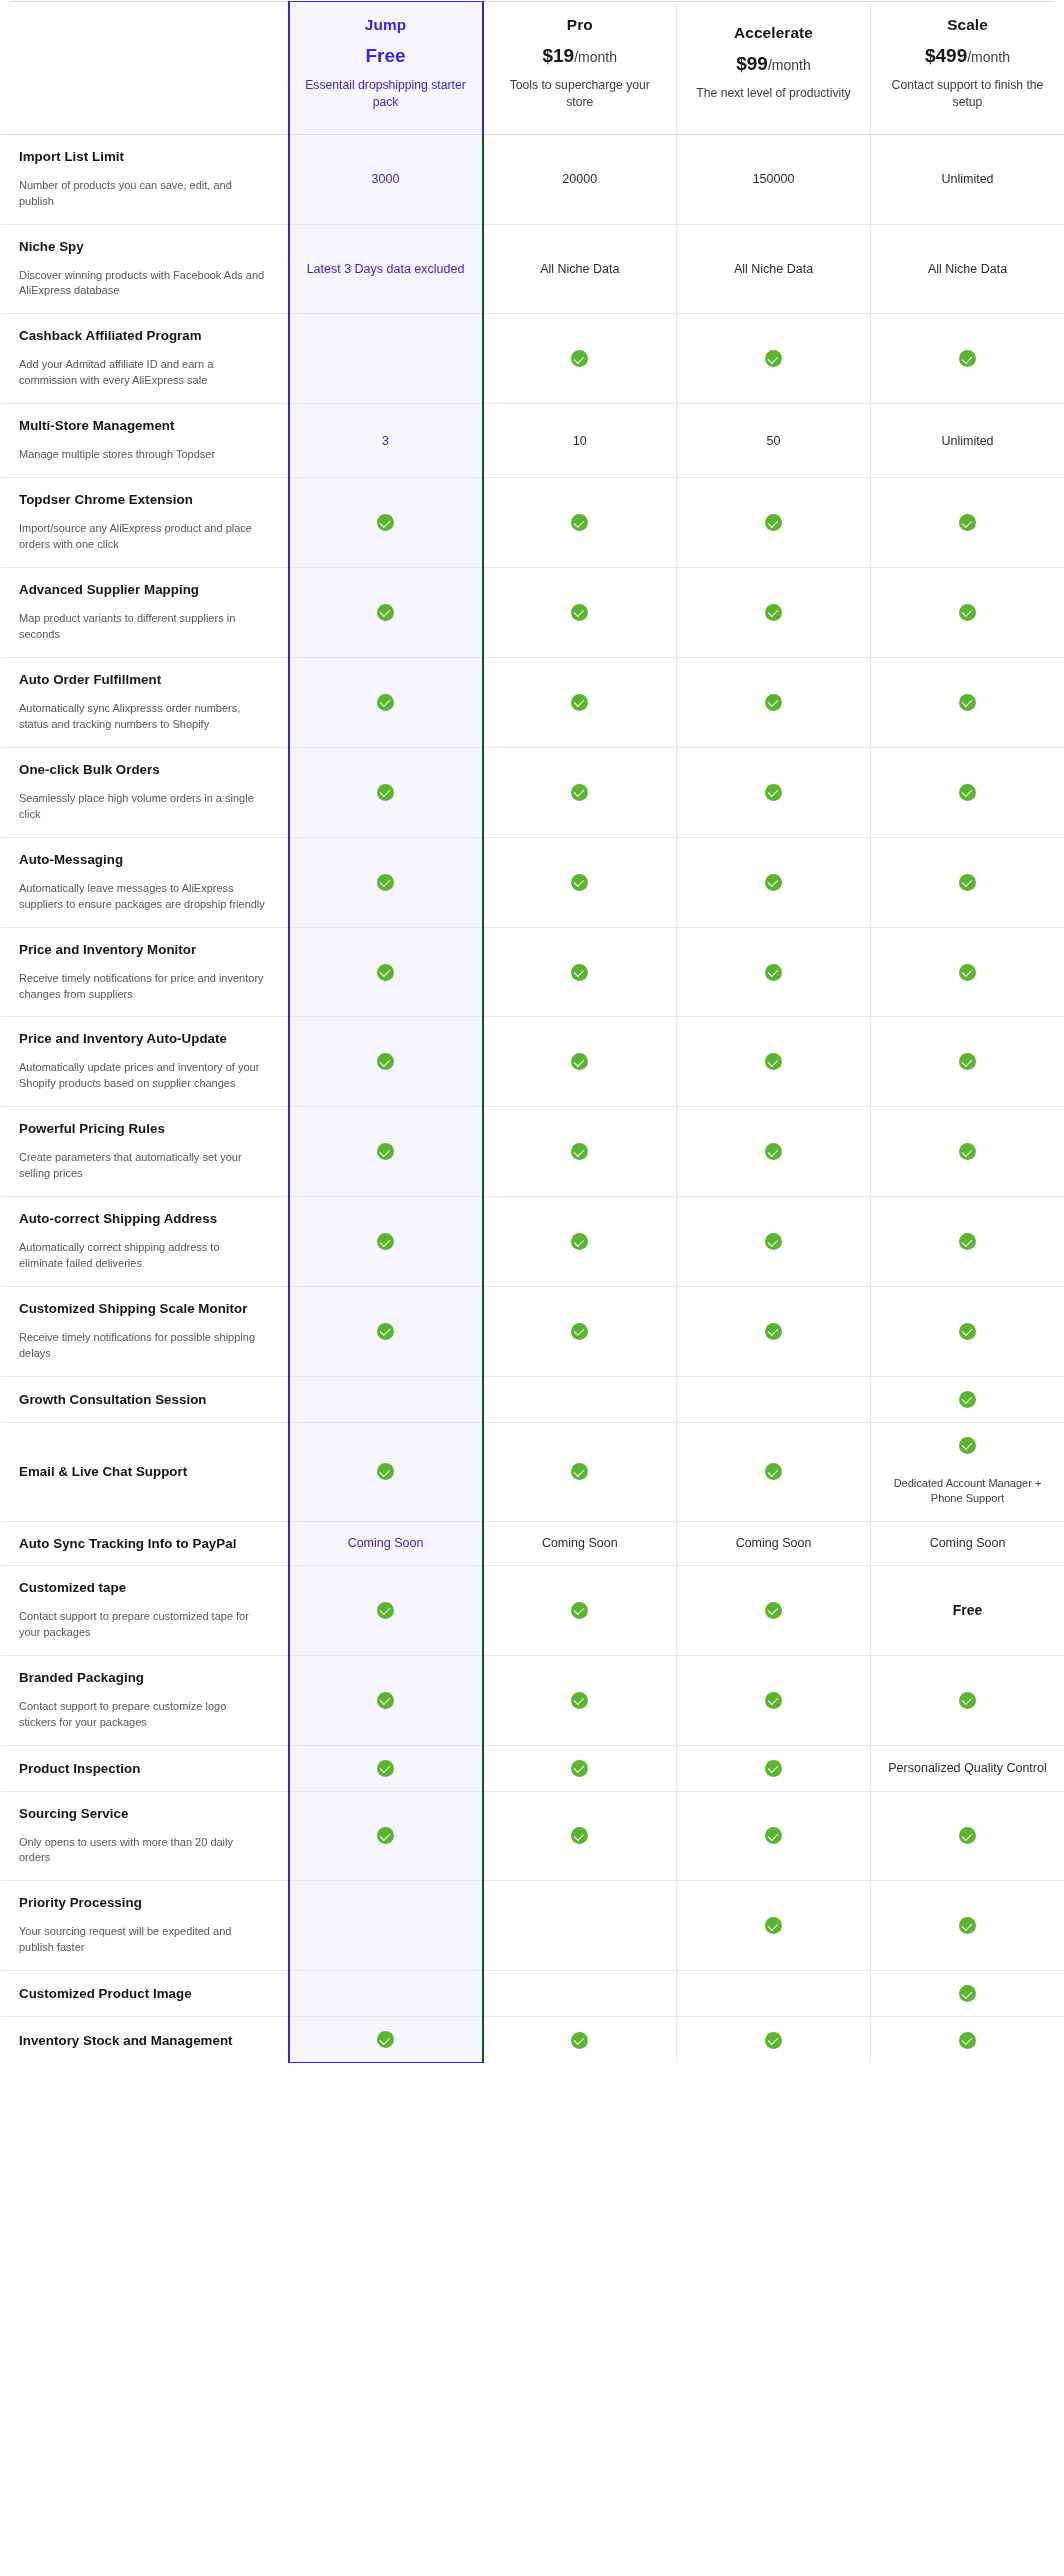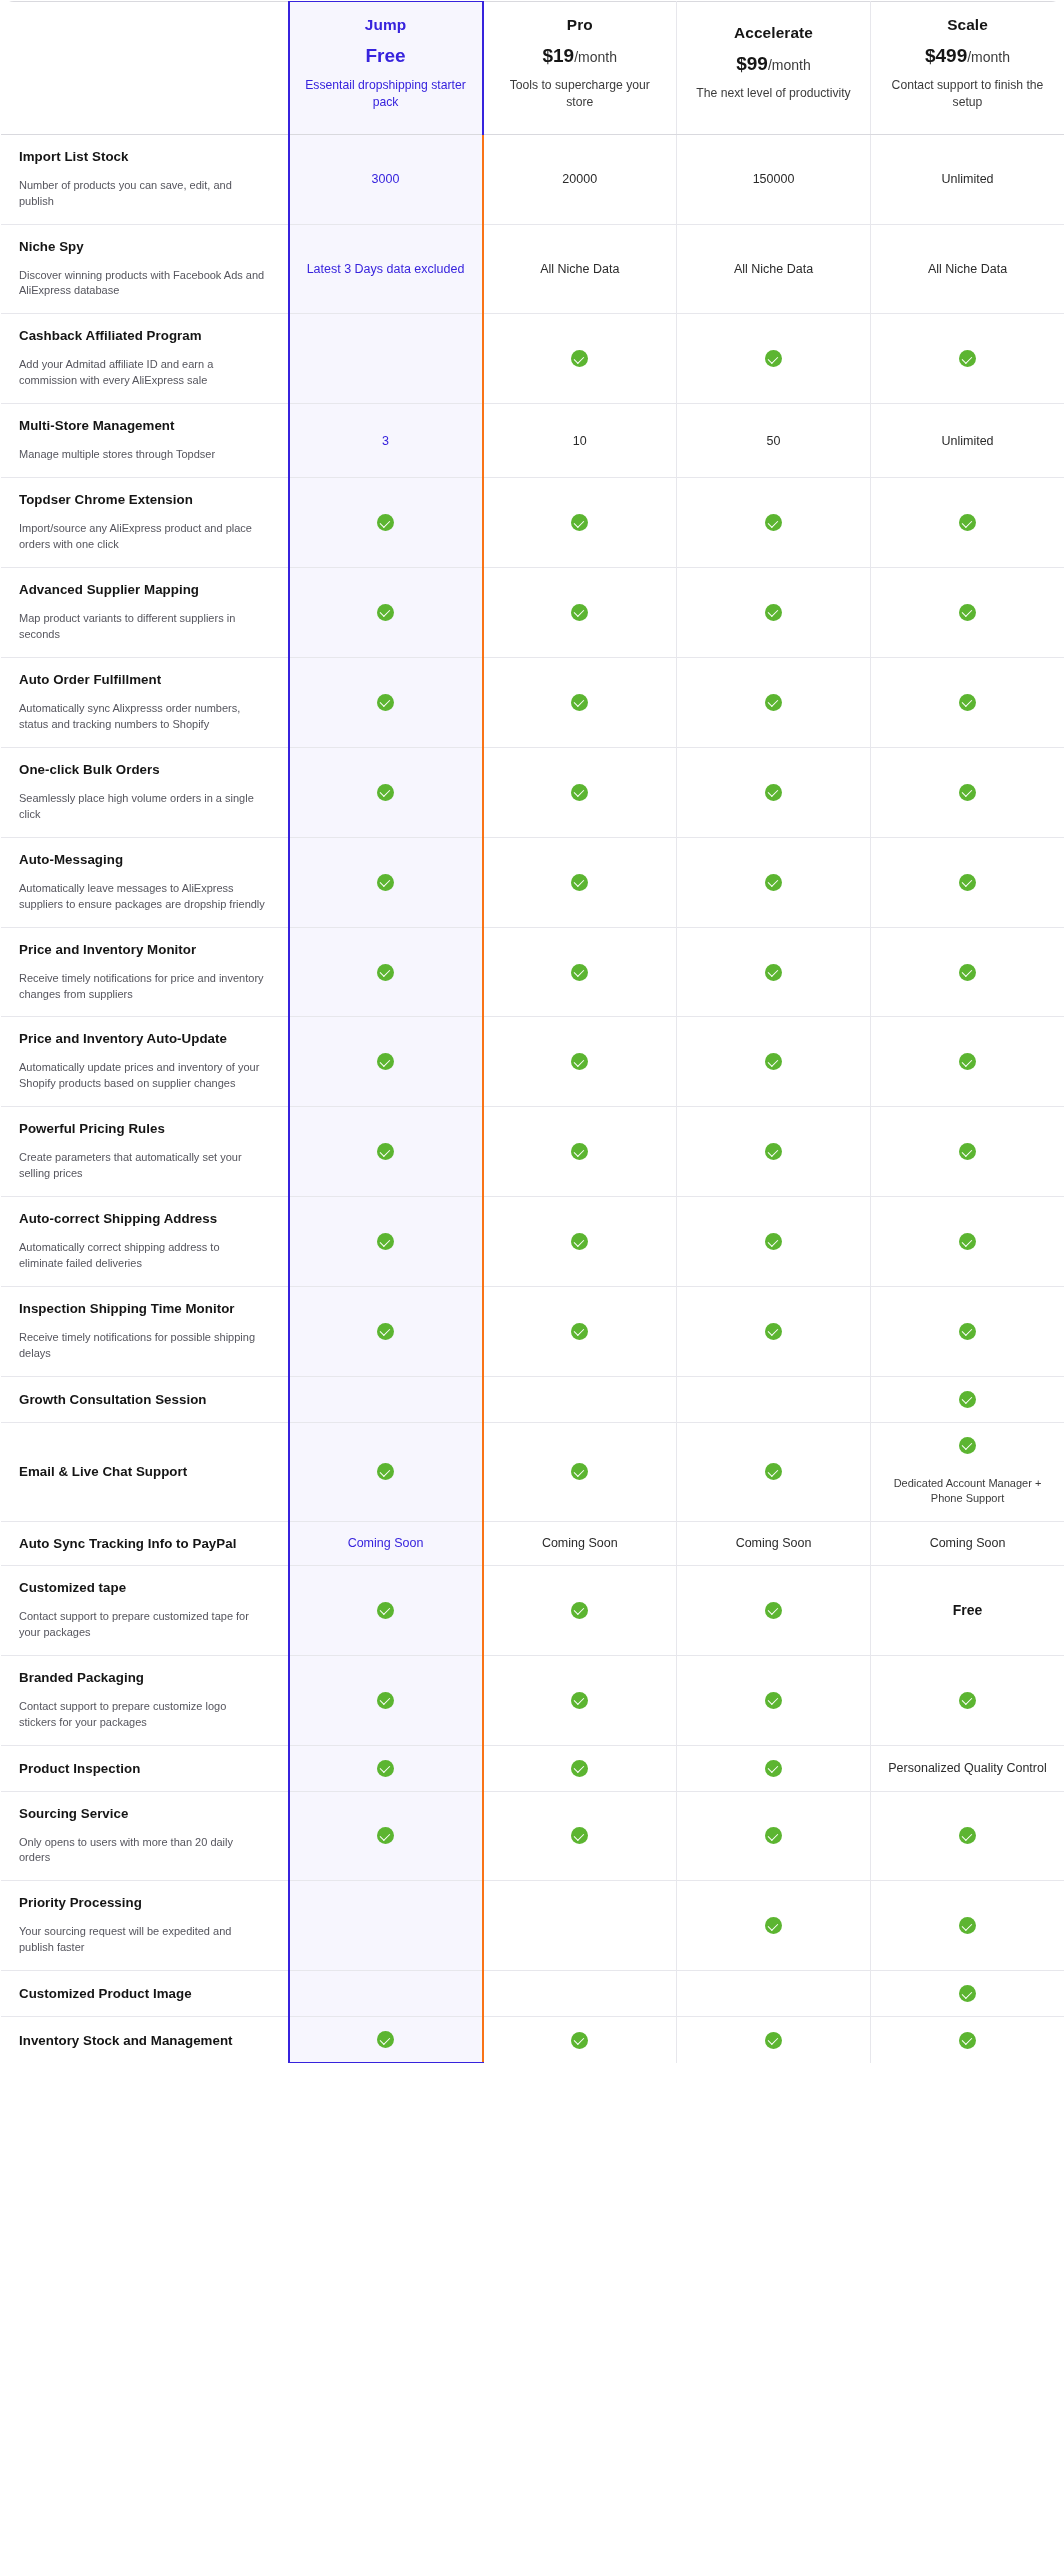"Import List Stock" div.feature-title { text: Stock -> Limit }
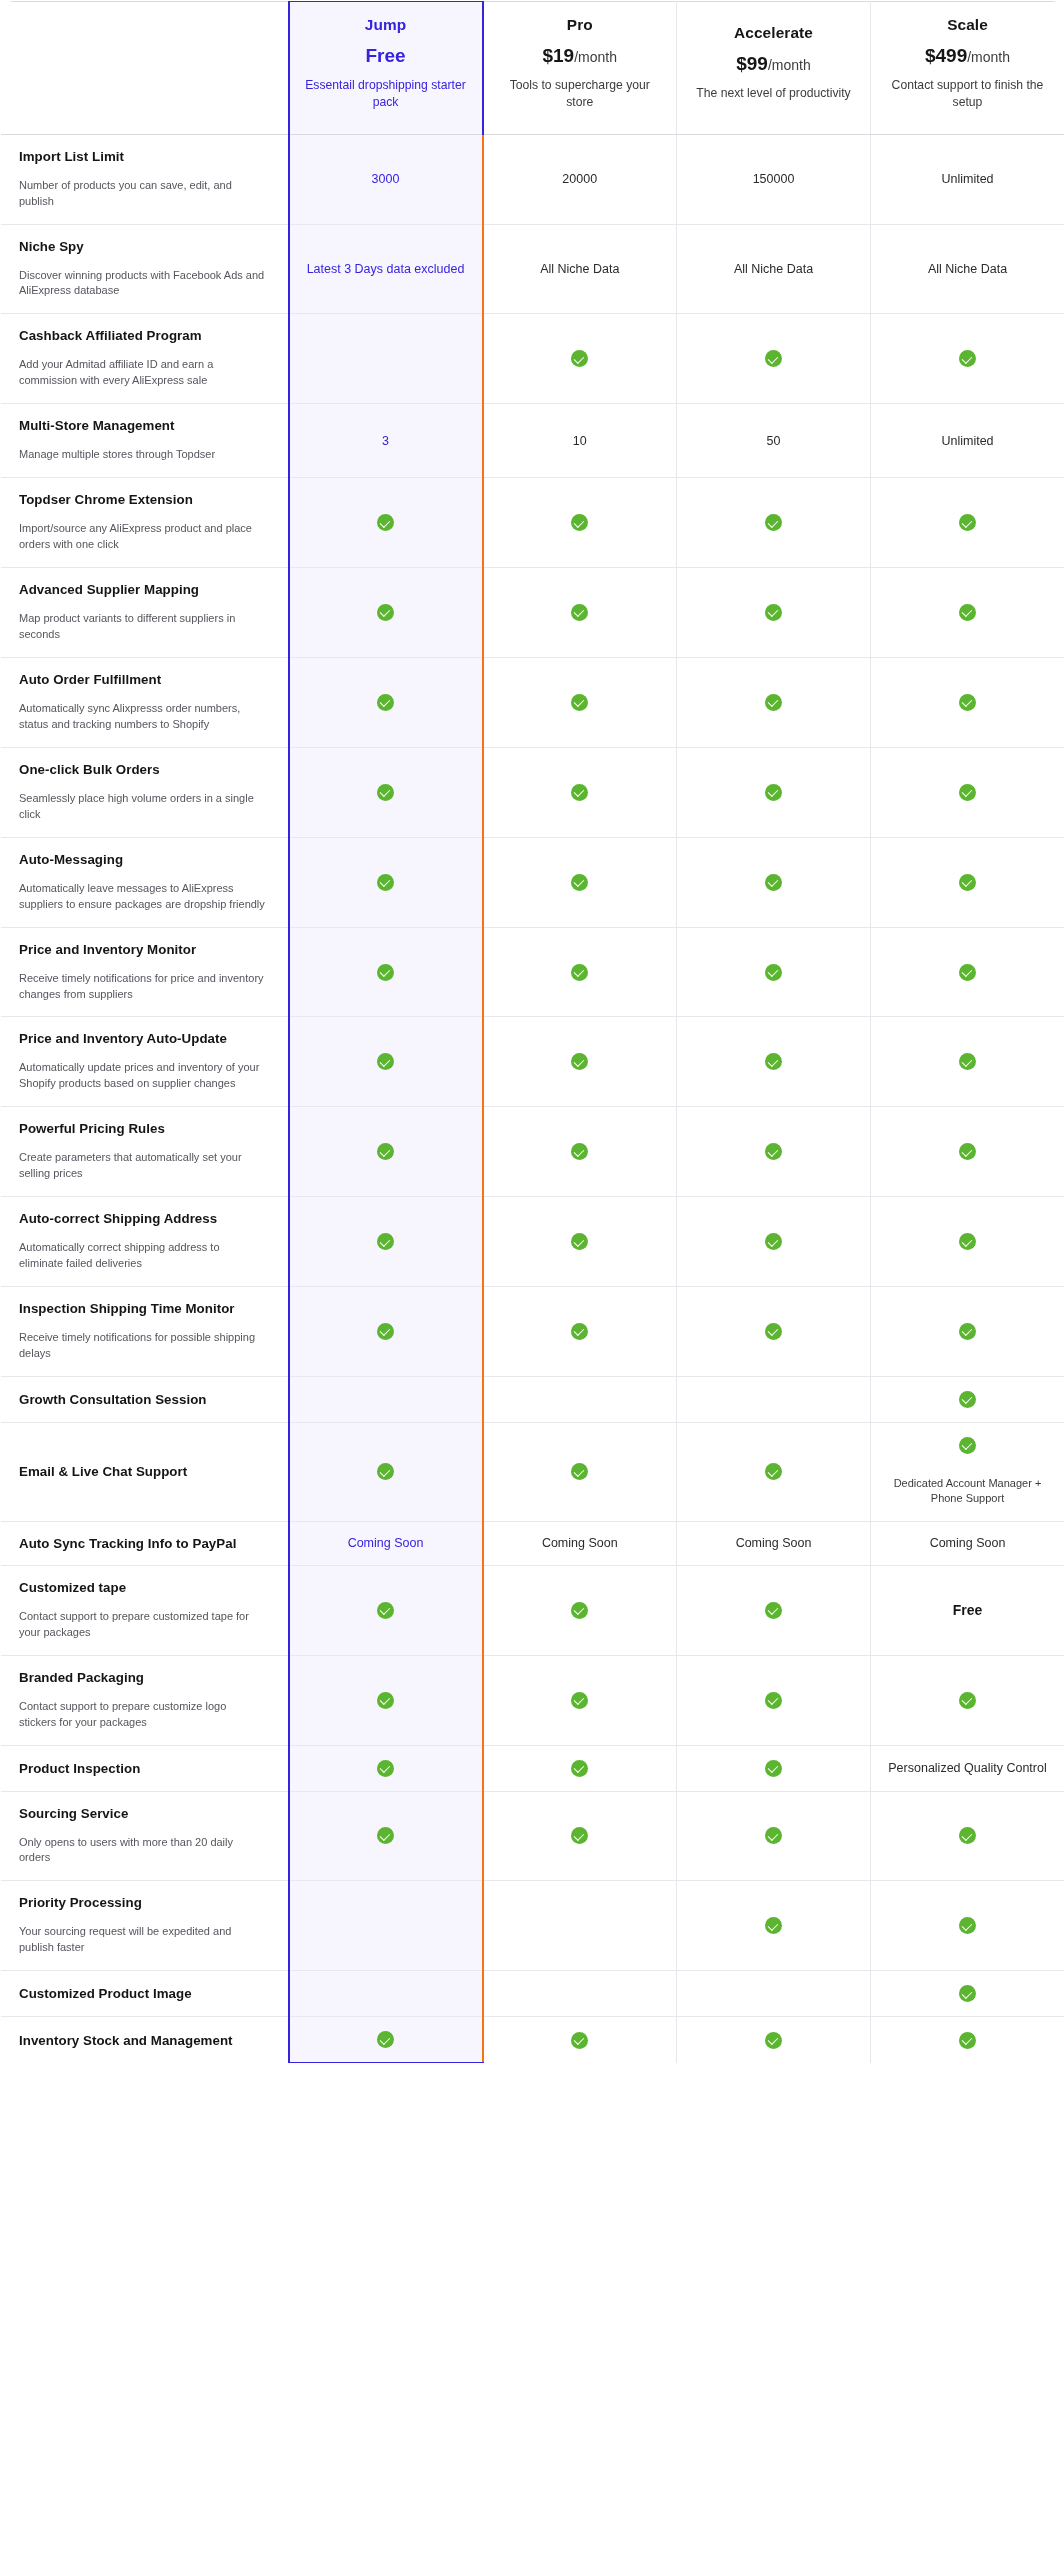"3000" td.plan-highlight { border-right: 2px solid #f97316 -> 2px solid #14532d }
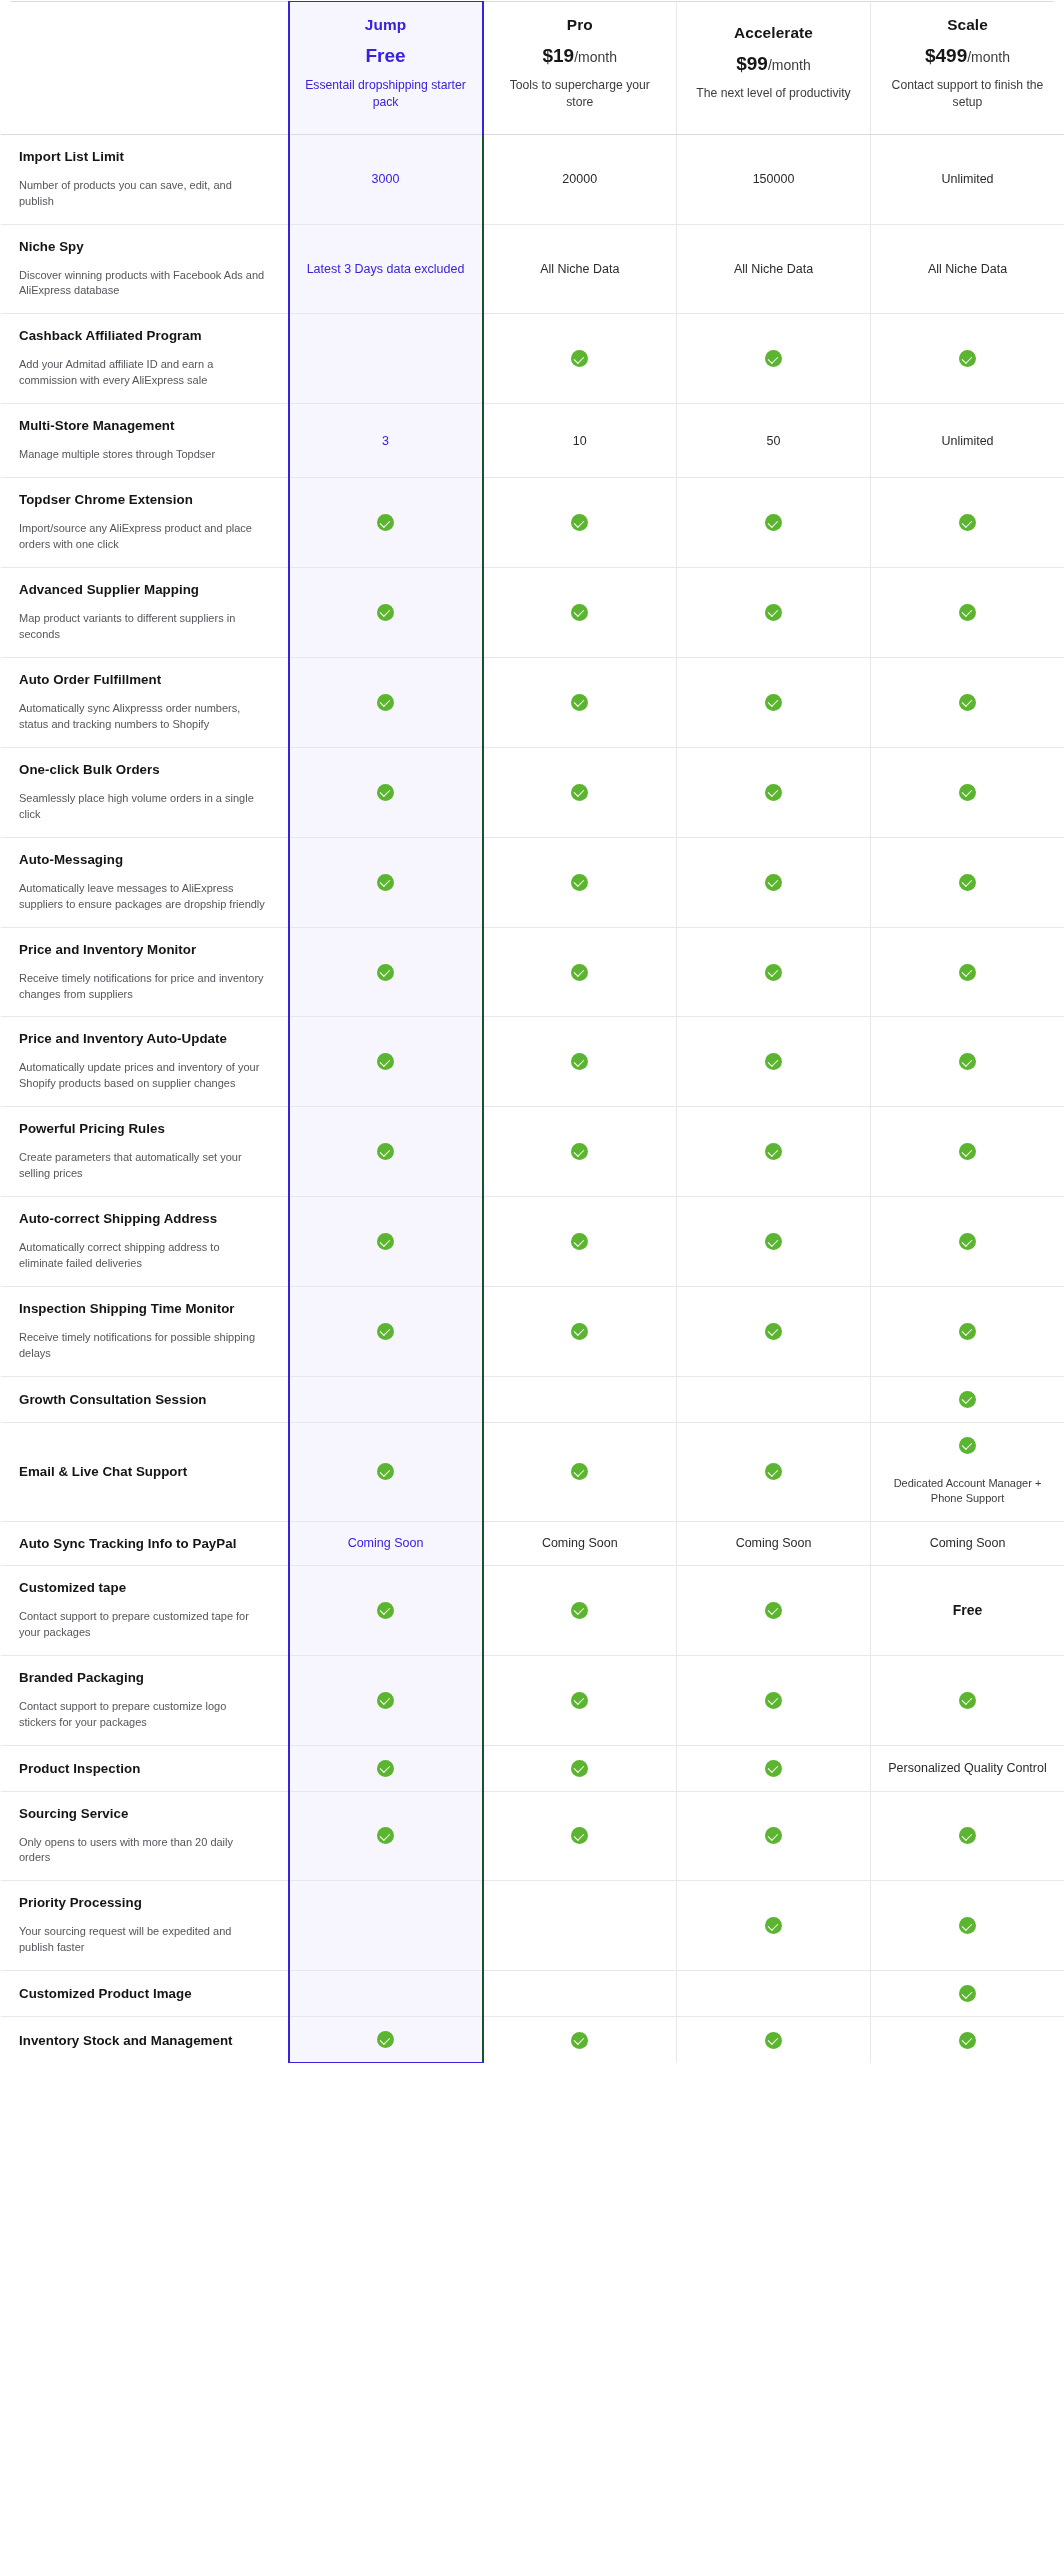"Inspection Shipping Time Monitor" div.feature-title { text: Inspection Shipping Time -> Customized Shipping Scale }
